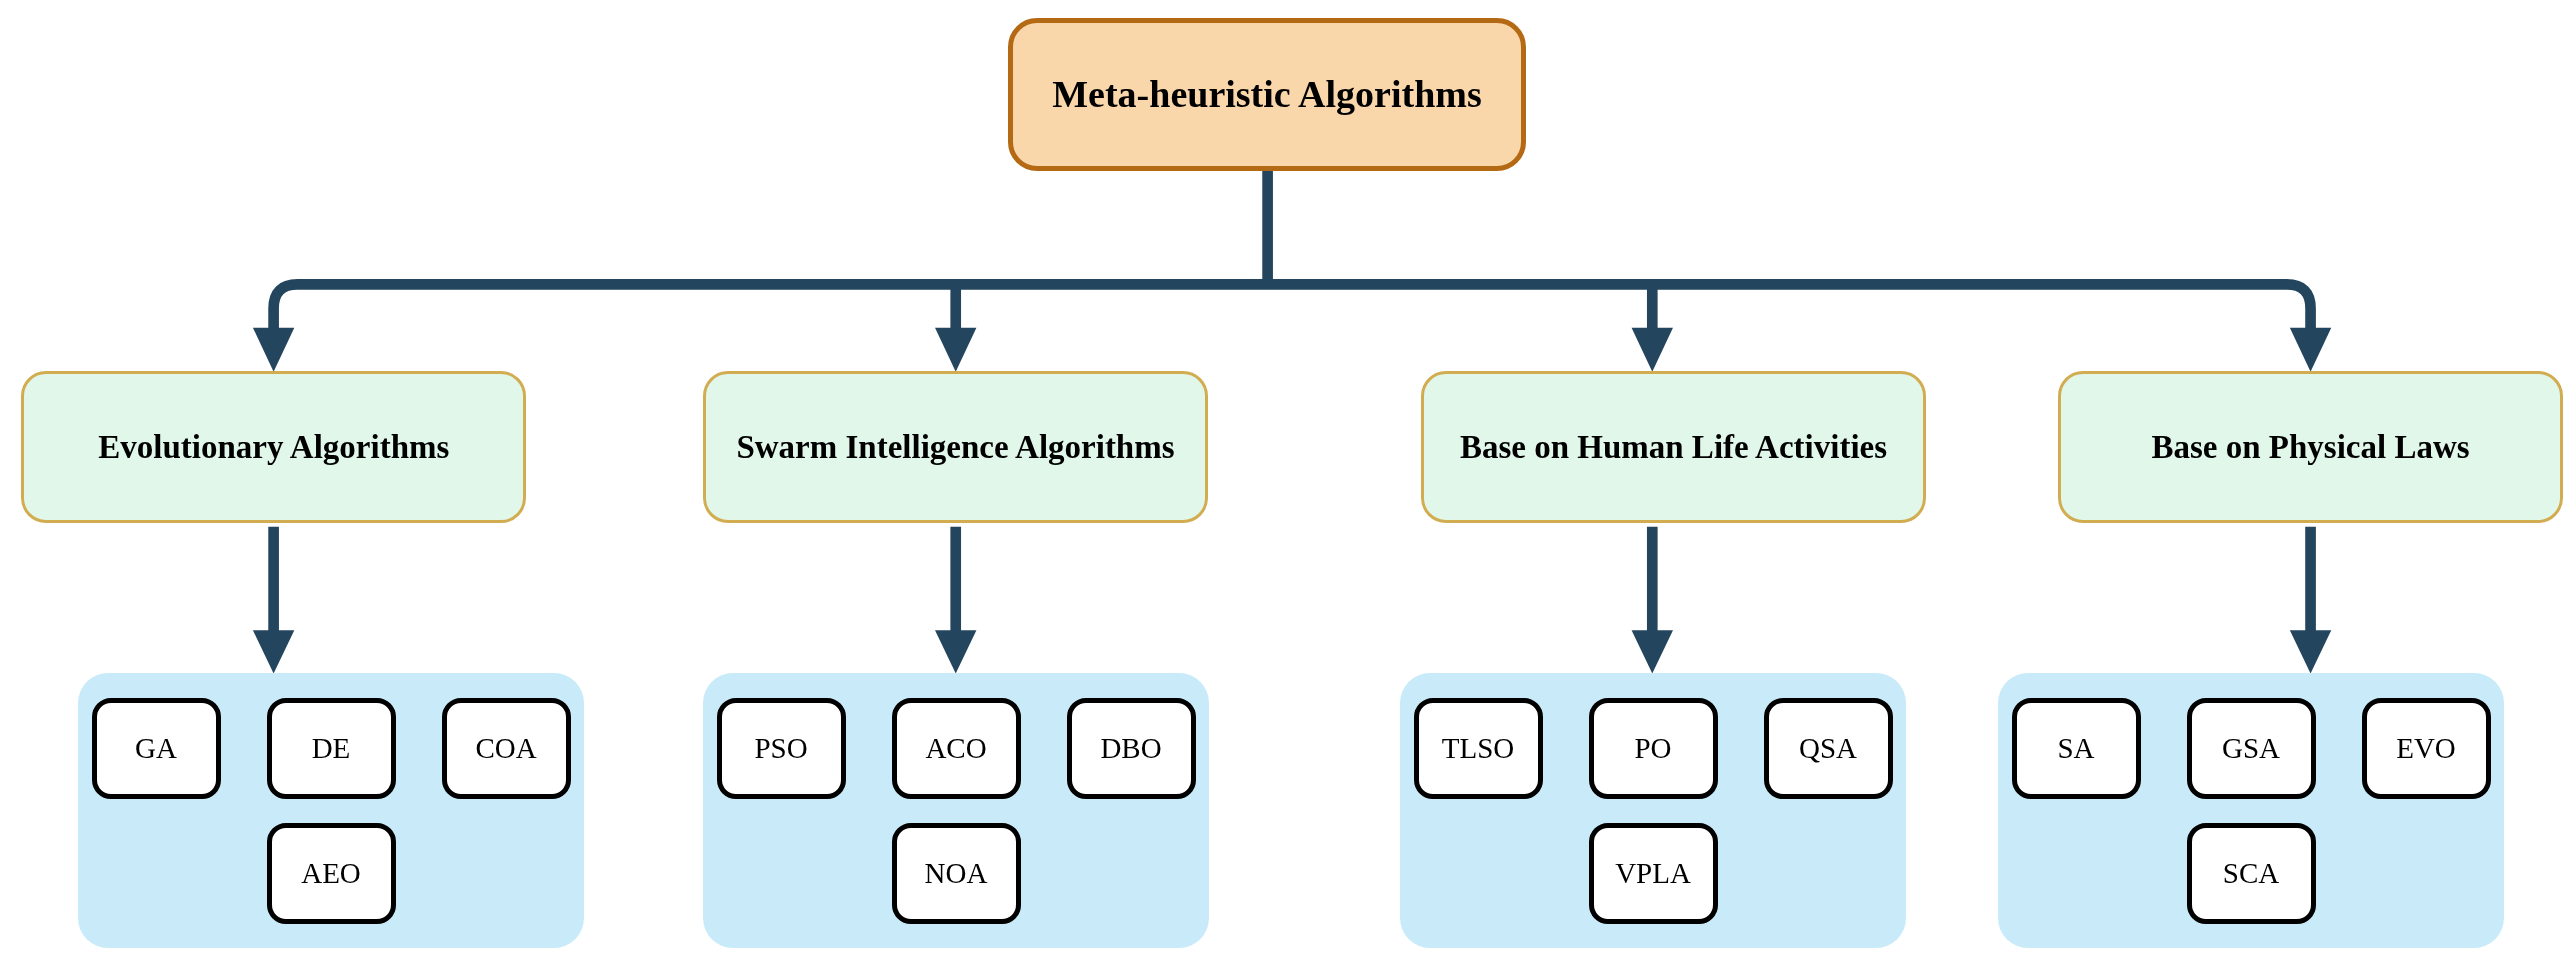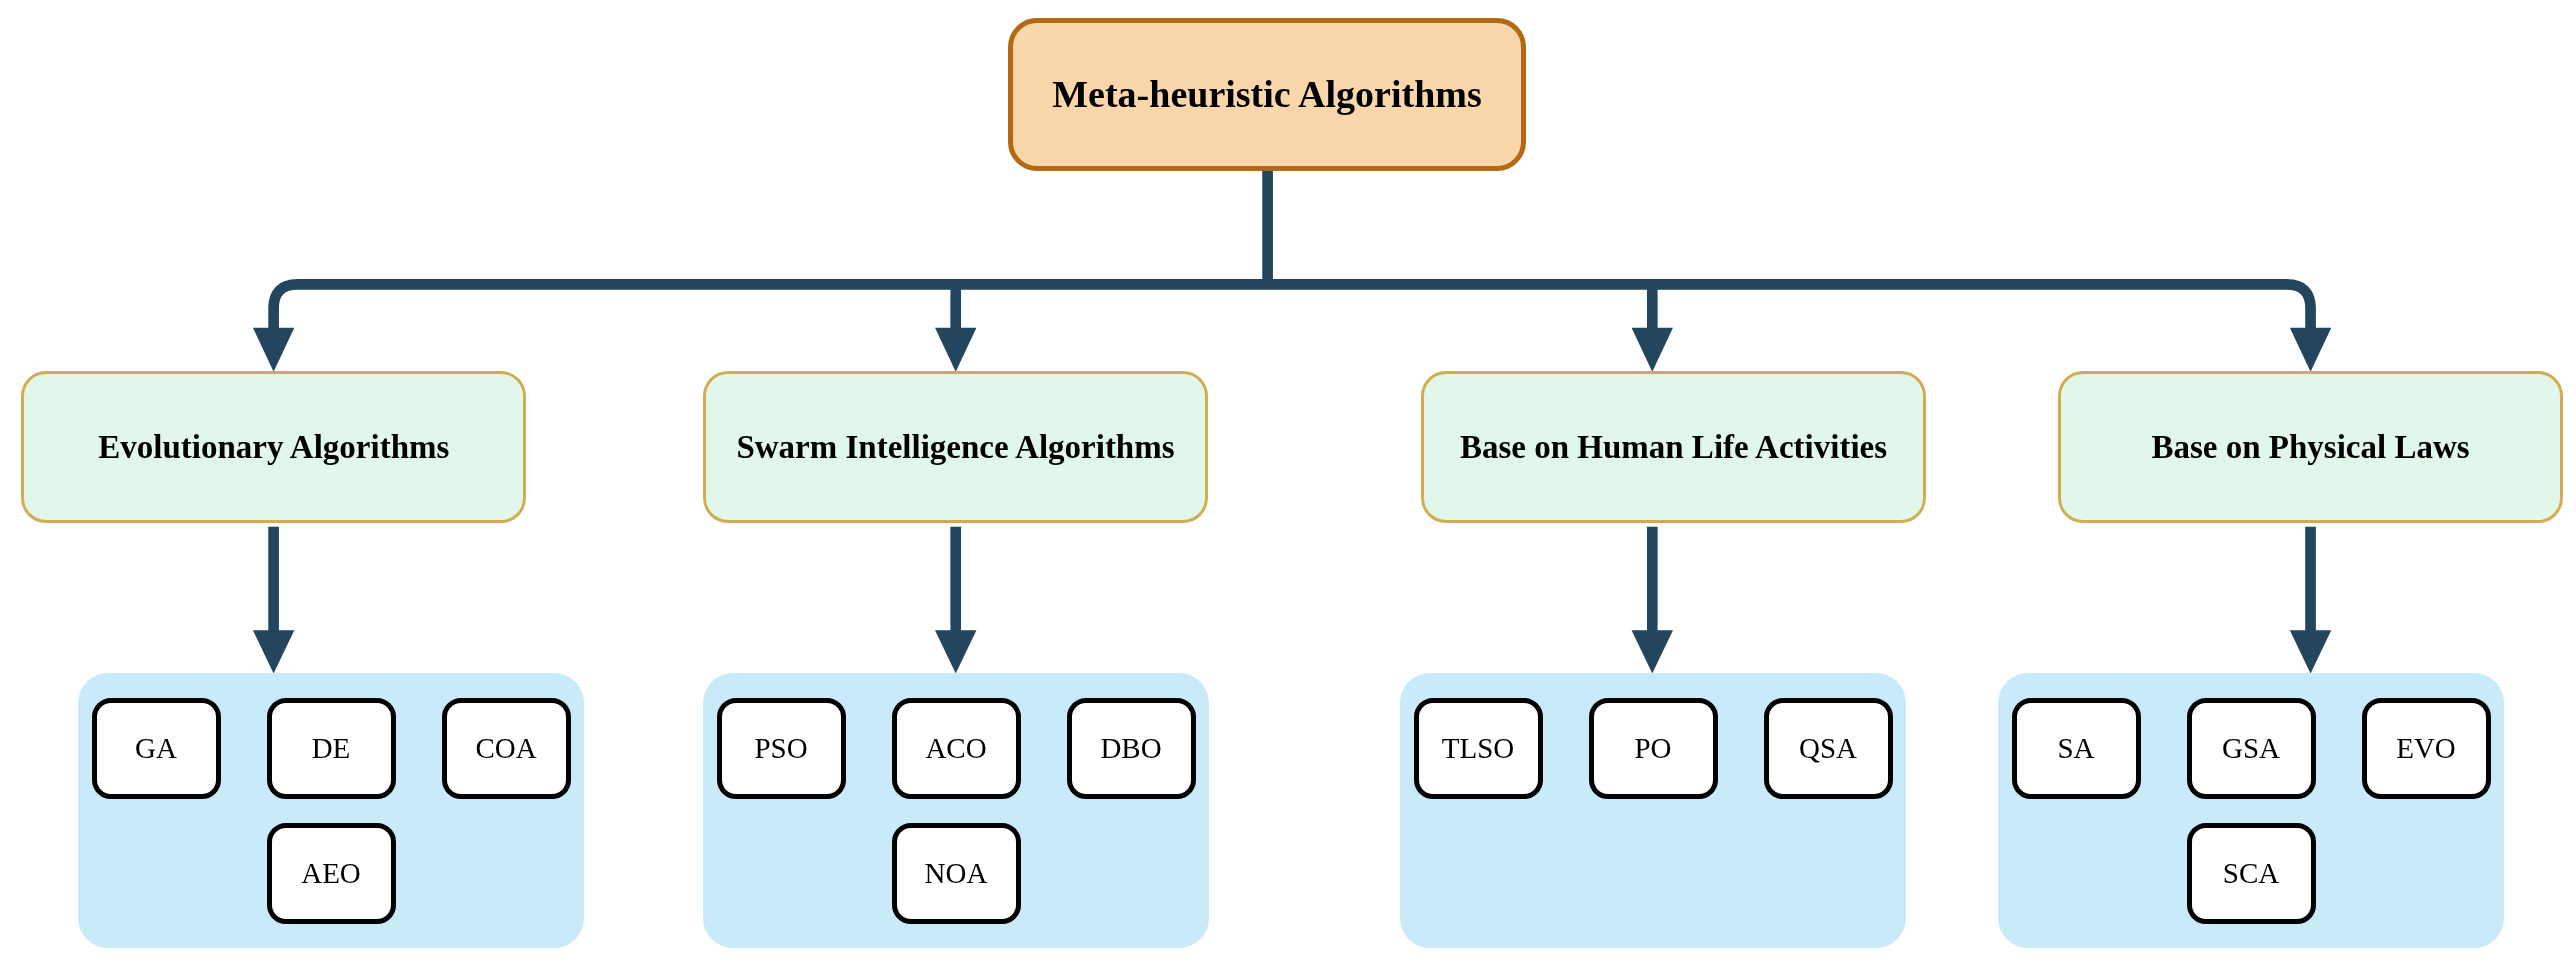"VPLA" div.leaf { html: none -> <div> <span>VPLA</span> </div> }
